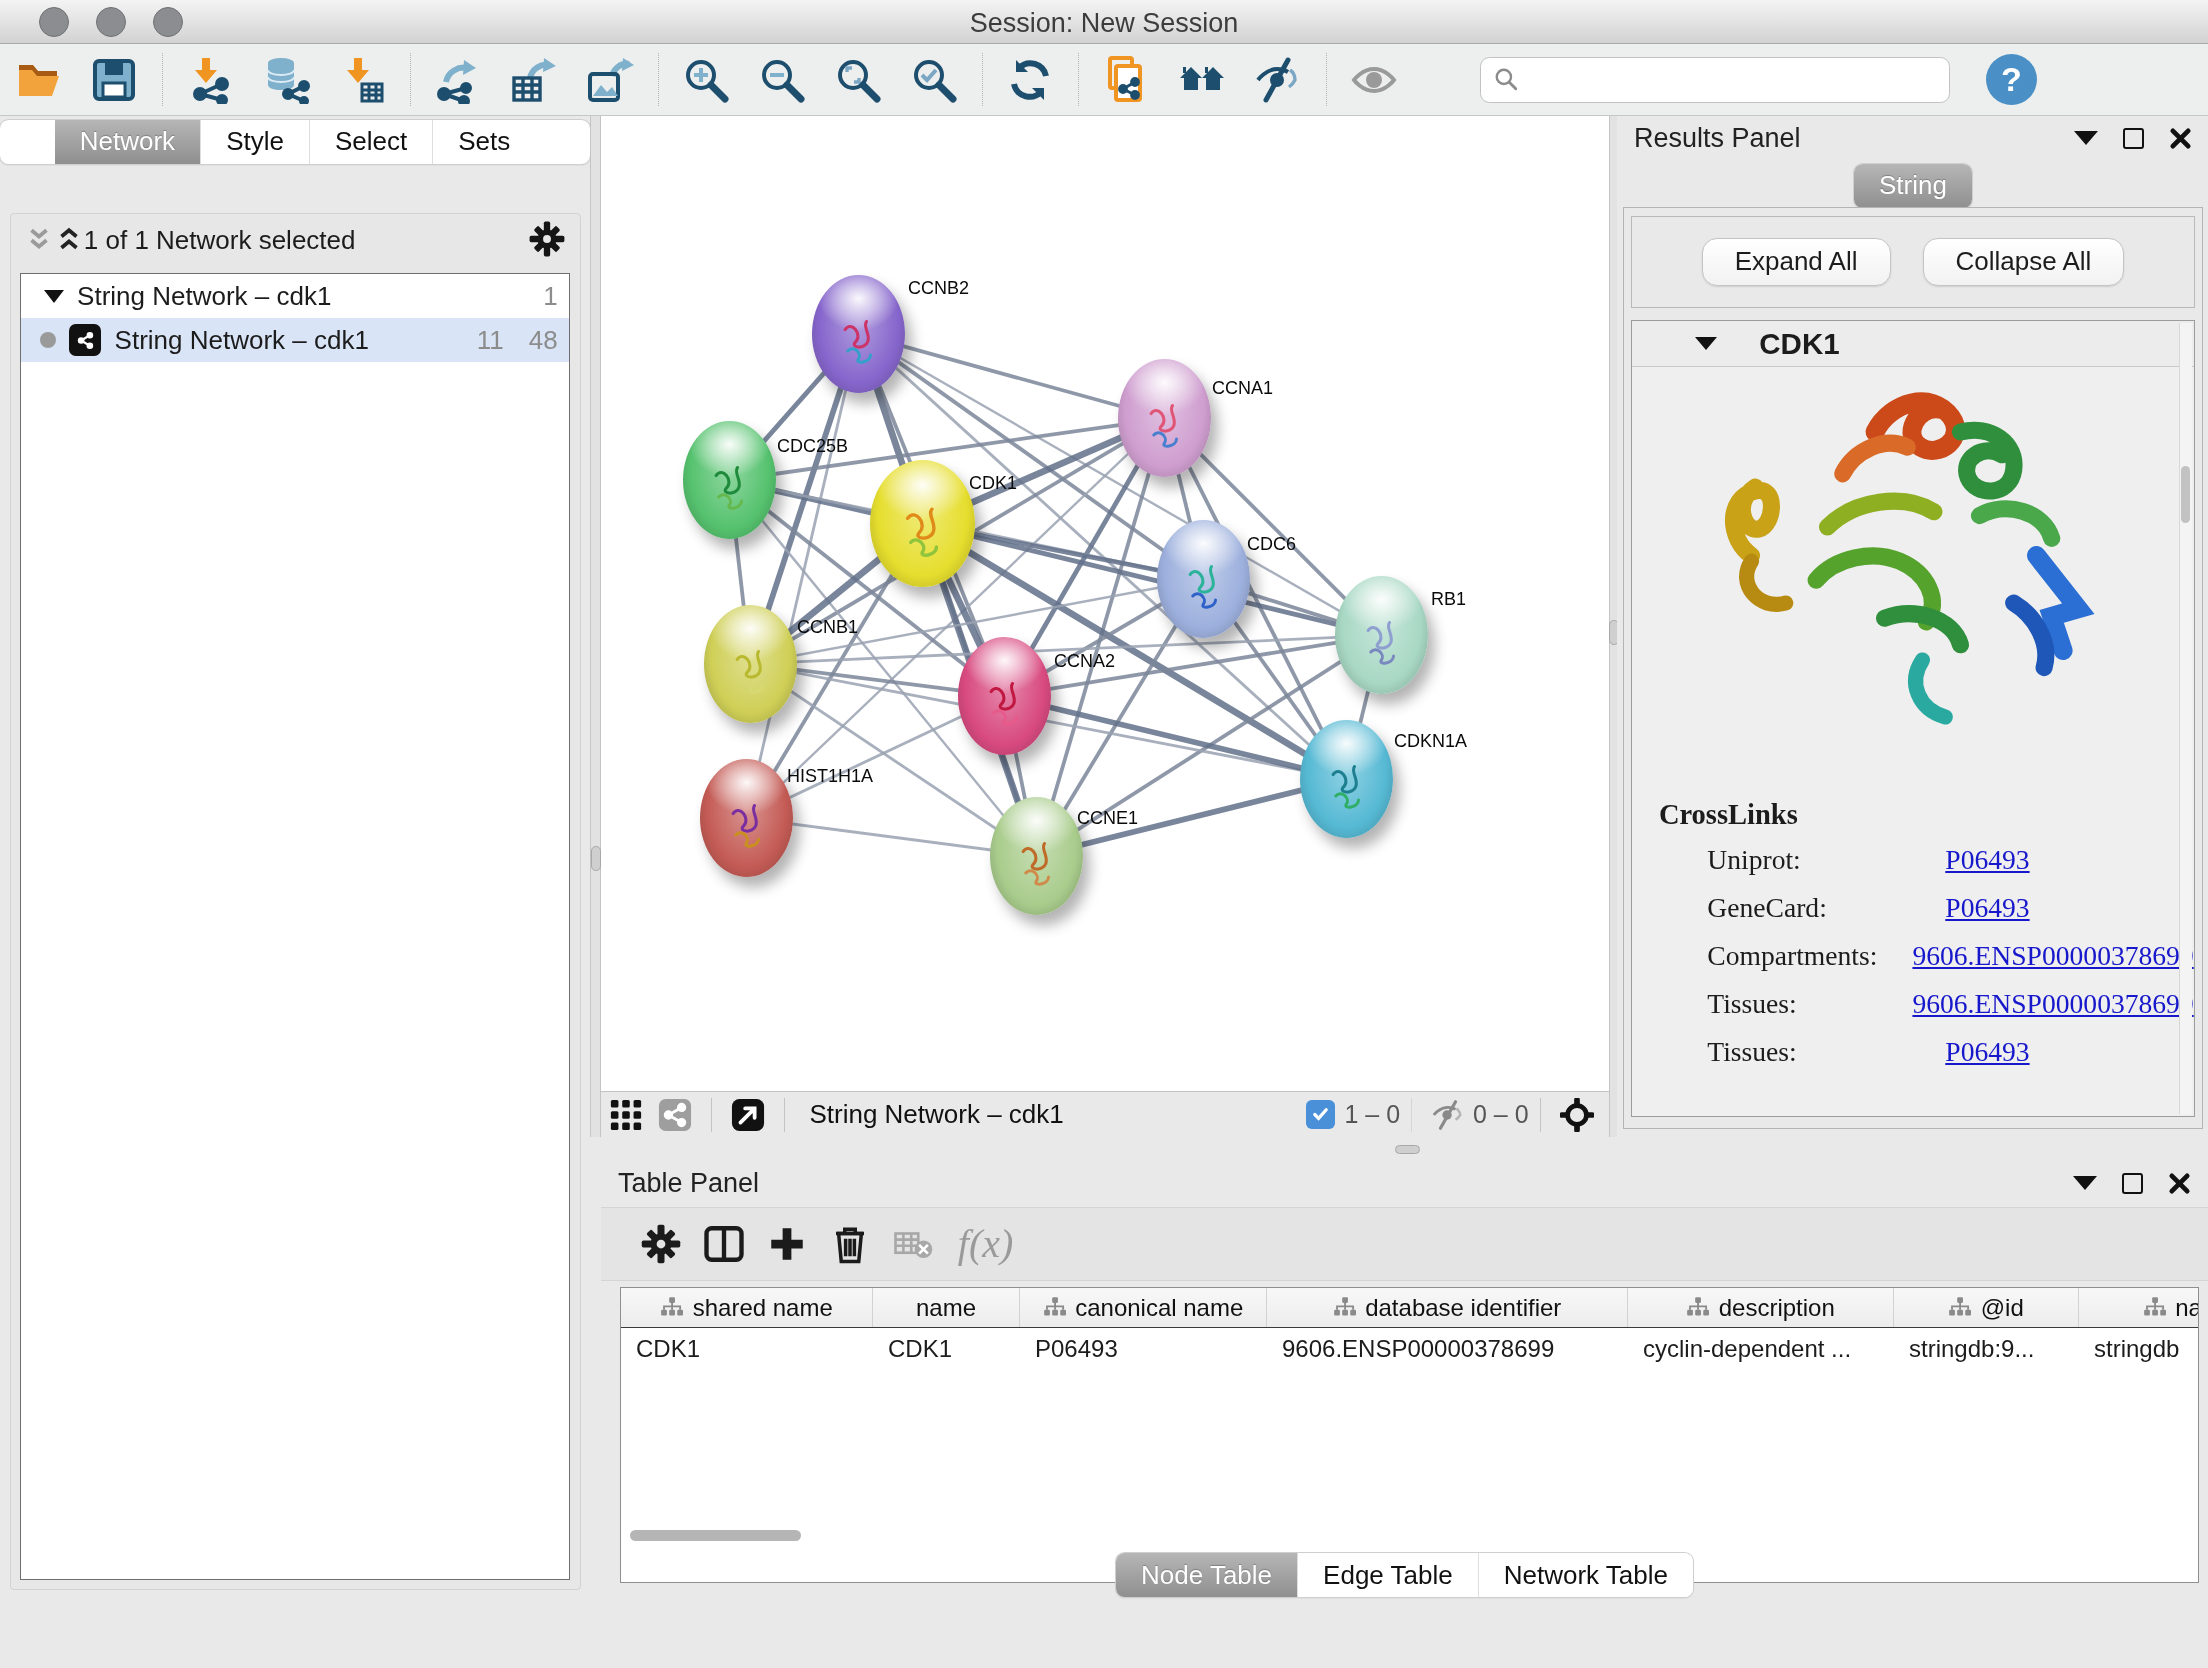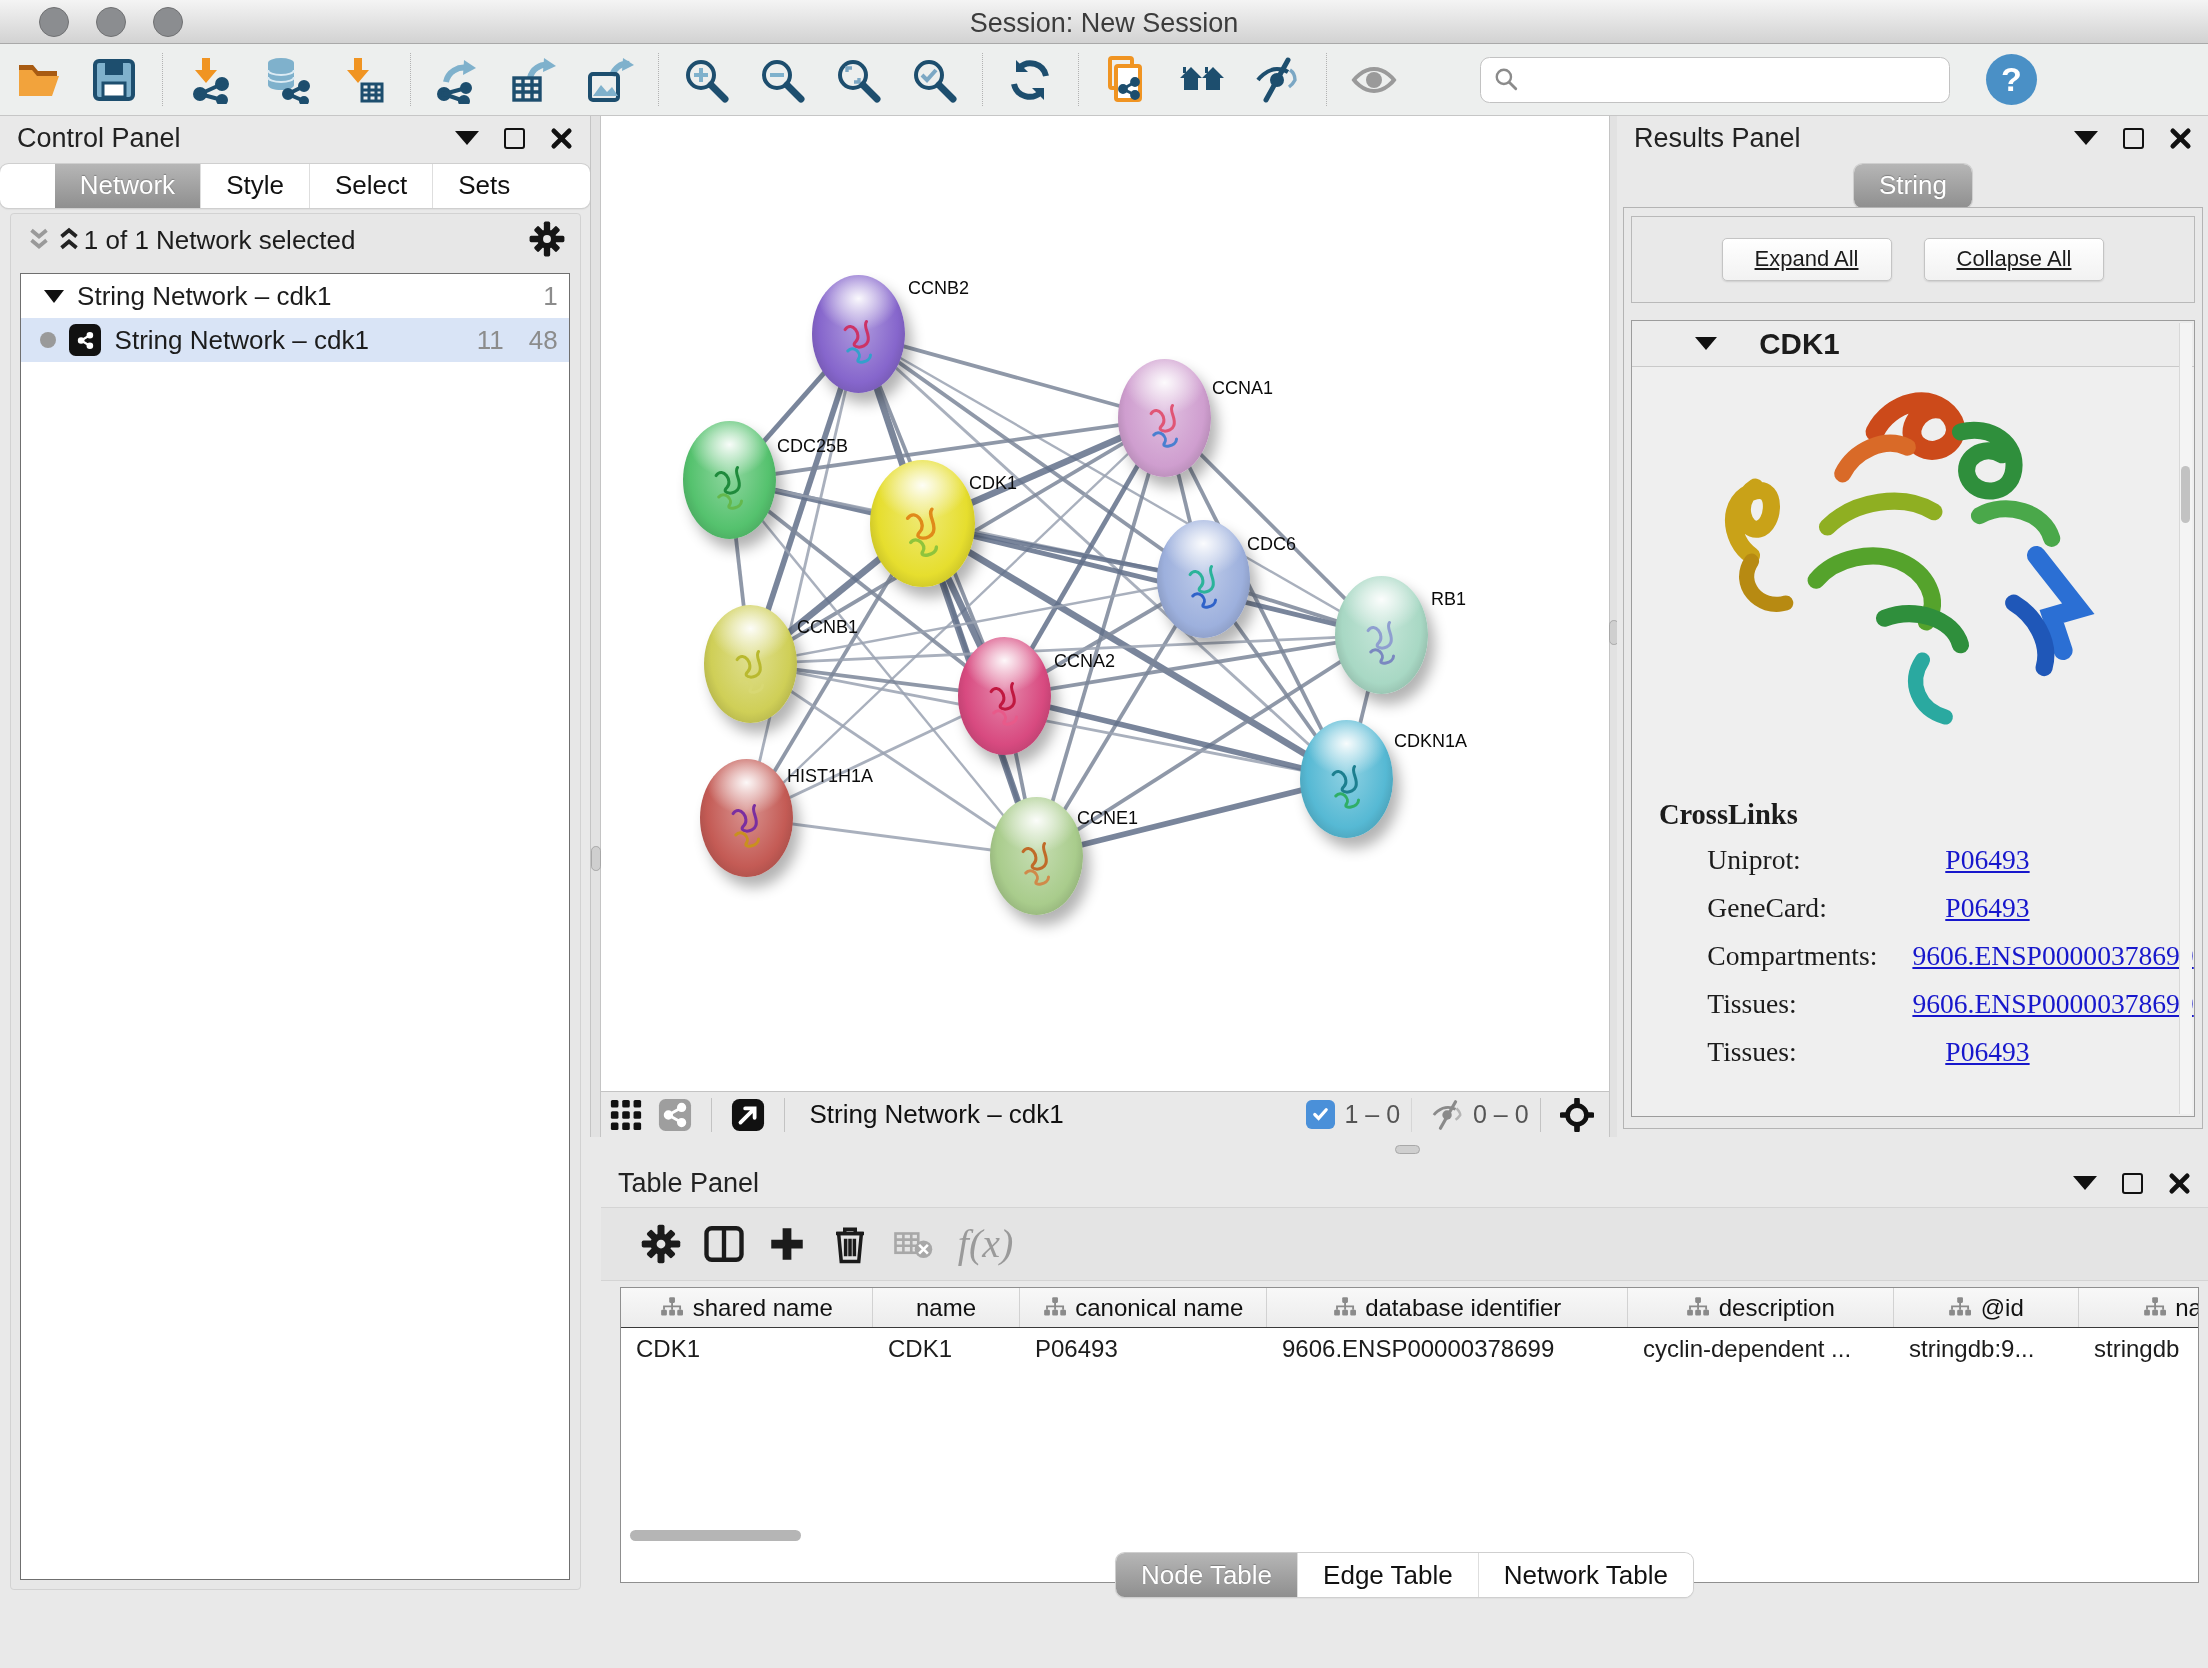"Control Panel" div.phead { html: <div> <span>Control Panel</span> <span></span> <span> <span></span> </span> <span> <span></span> </span> <span> <svg> <path></path> </svg> </span> </div> -> none }
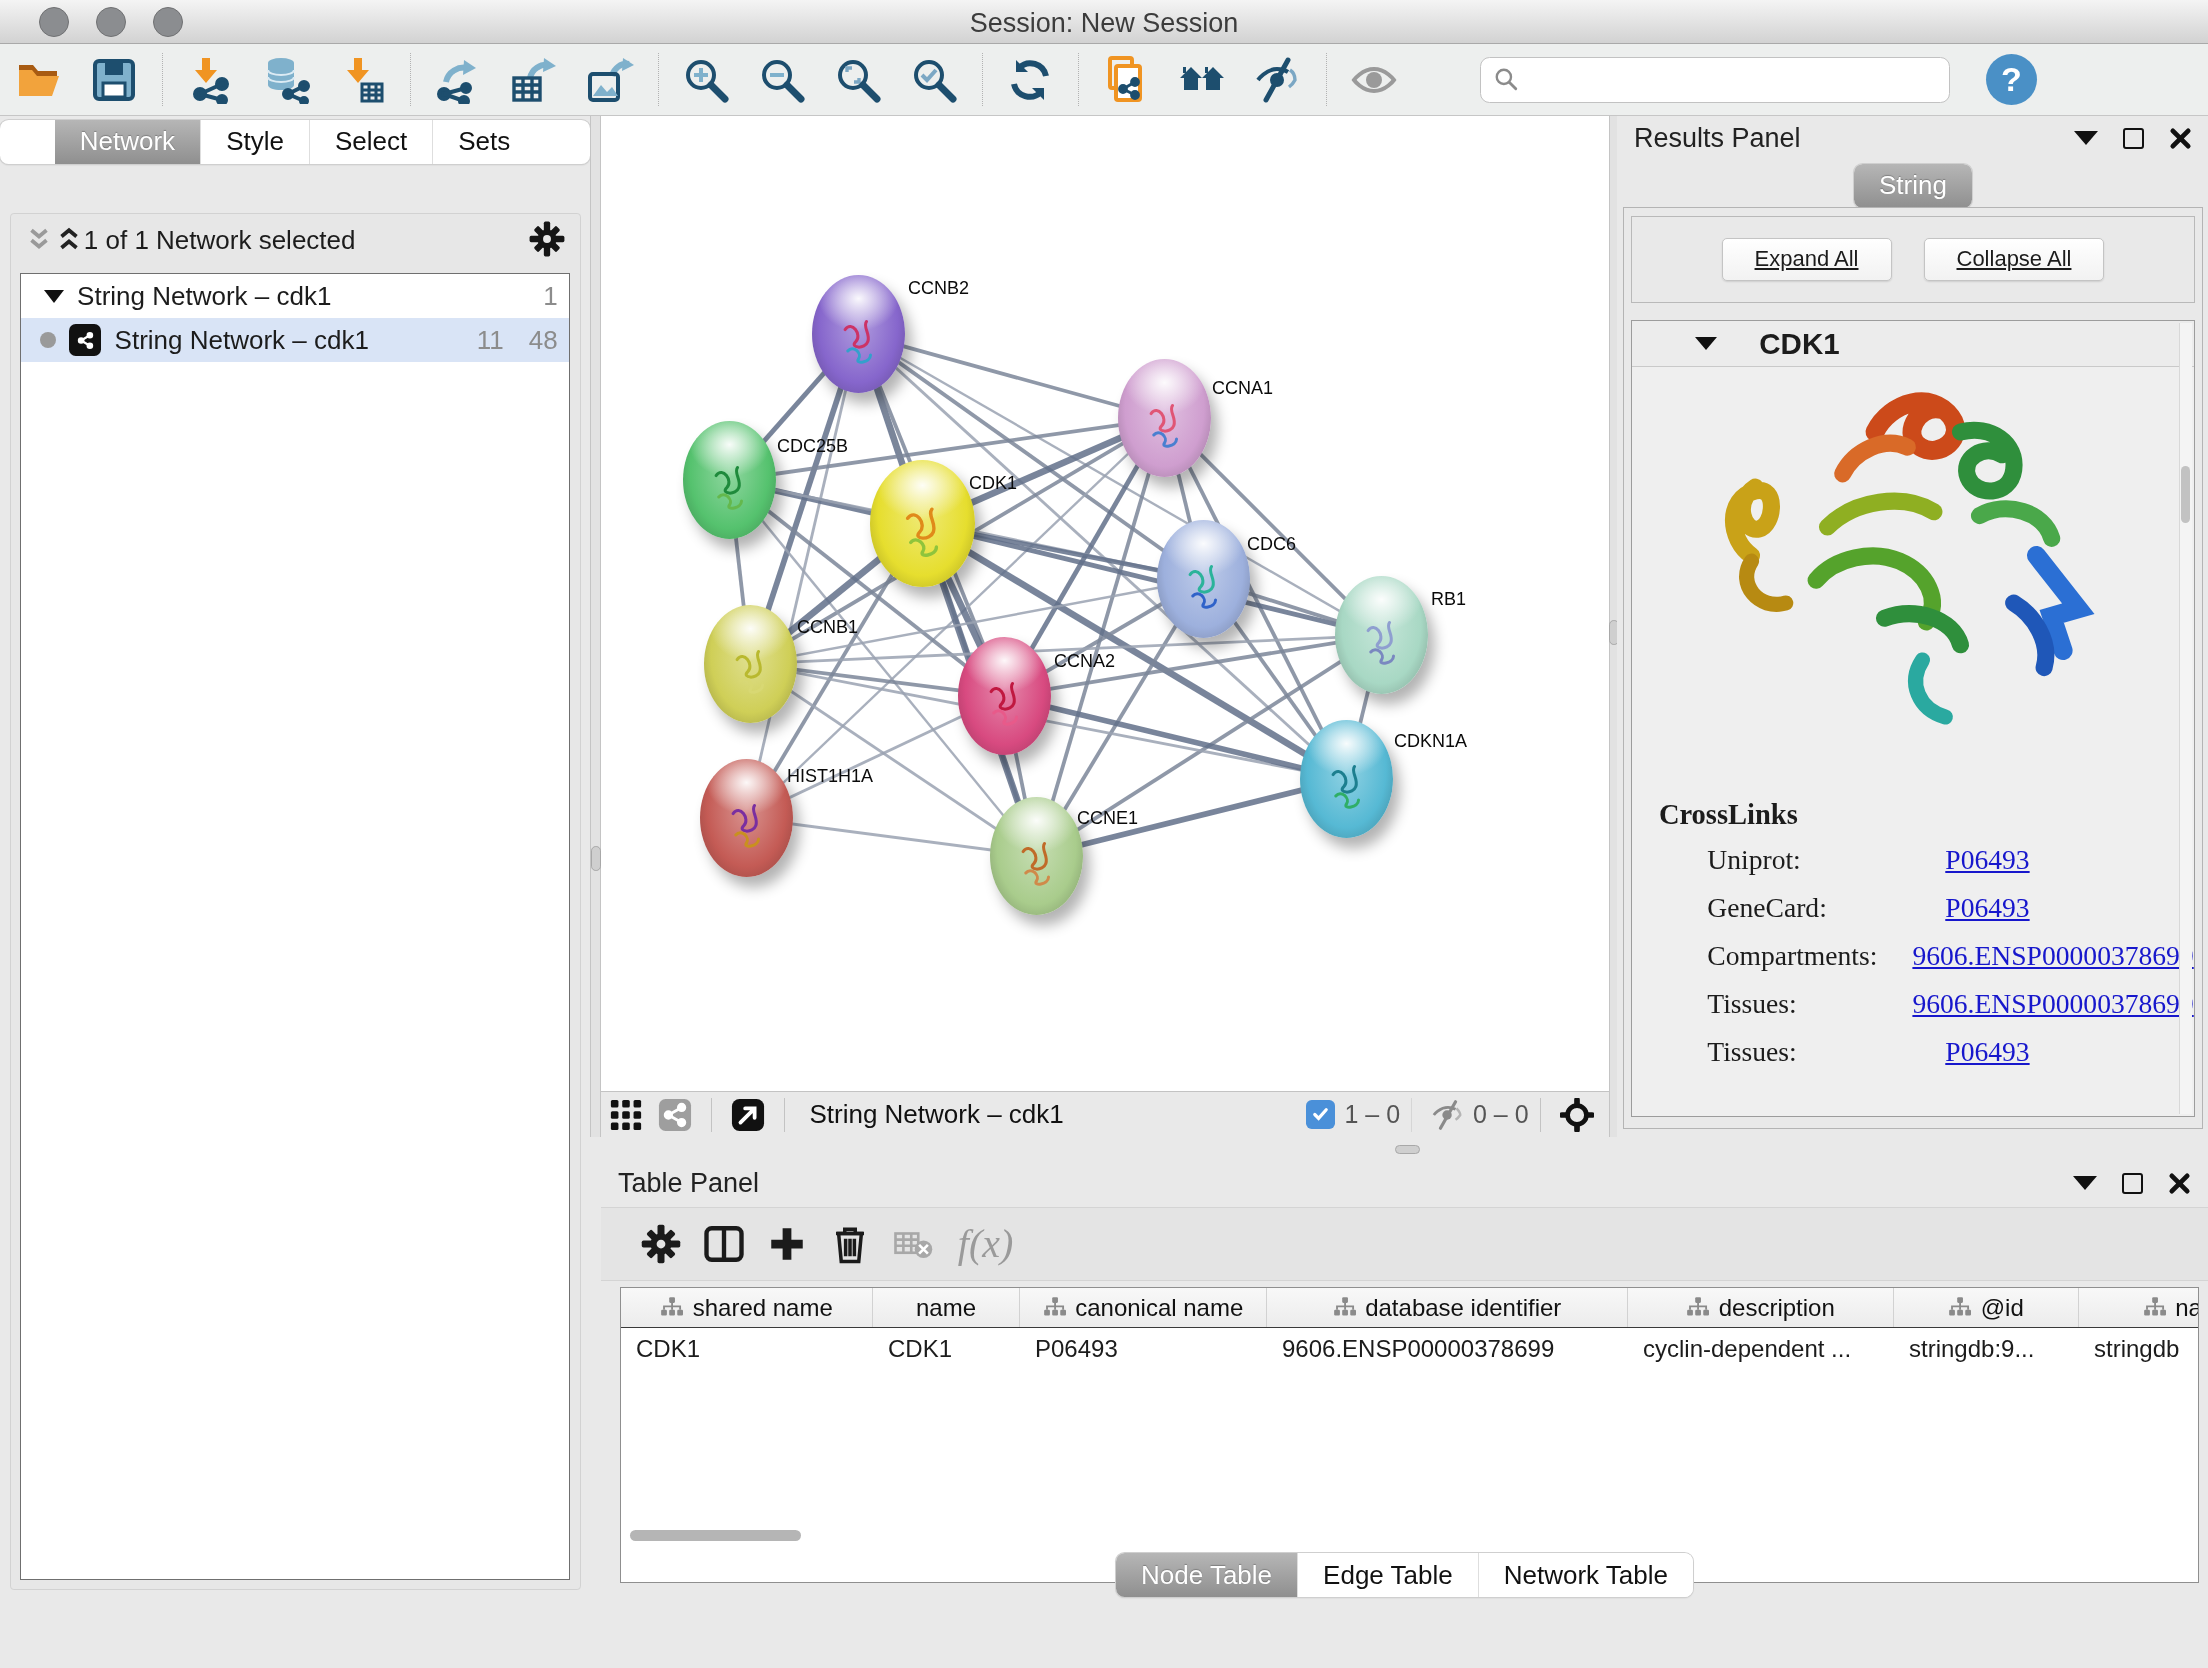"Expand All" .btn { border-radius: 5px -> 15px; font-size: 22px -> 26px; text-decoration: underline -> none }
